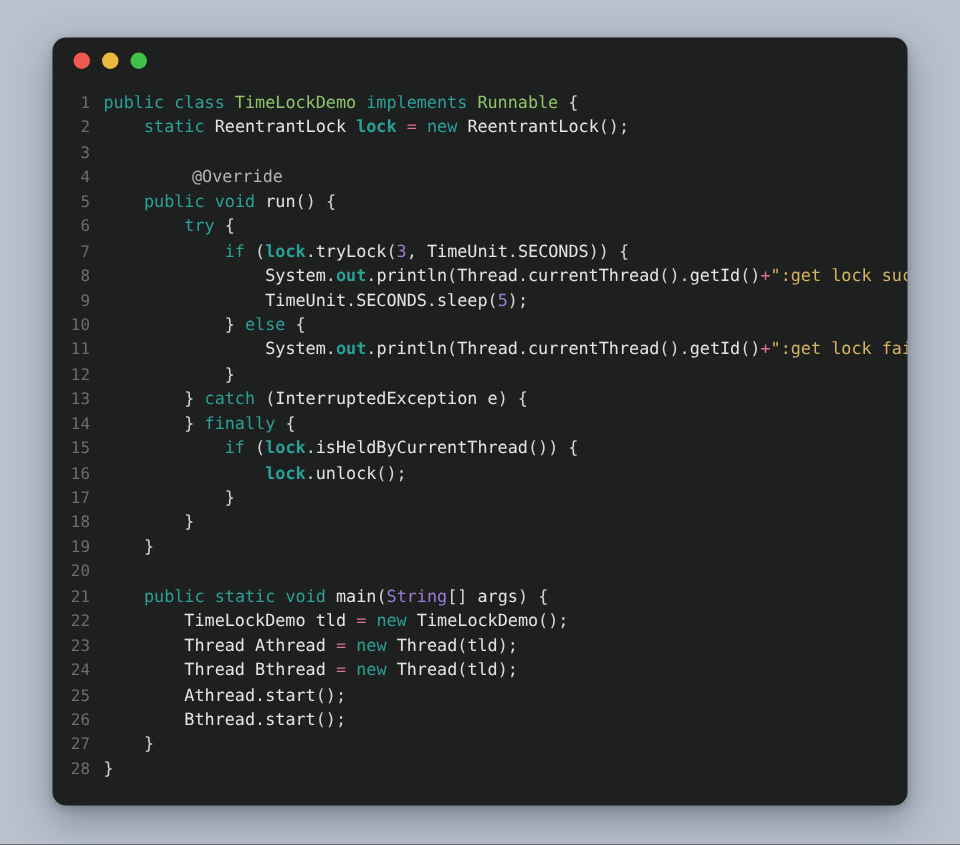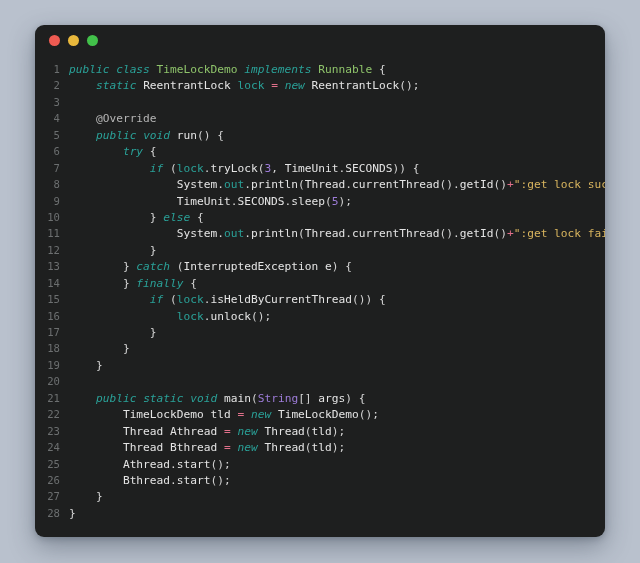"public" .kw { font-style: italic -> none }
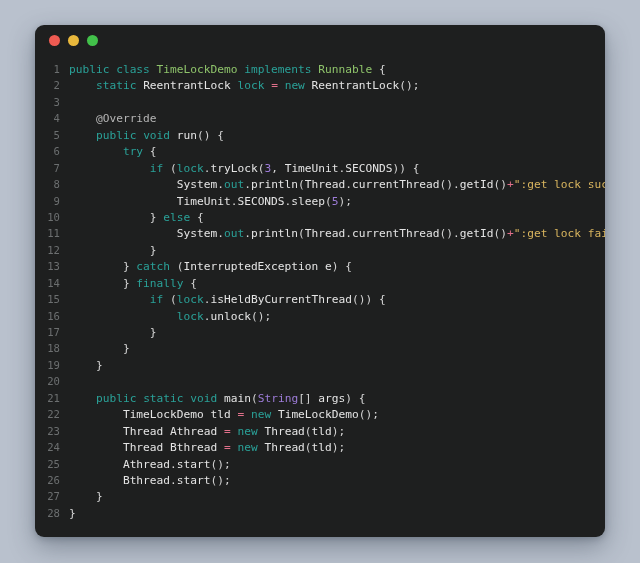"lock" .fld { font-weight: none -> bold }
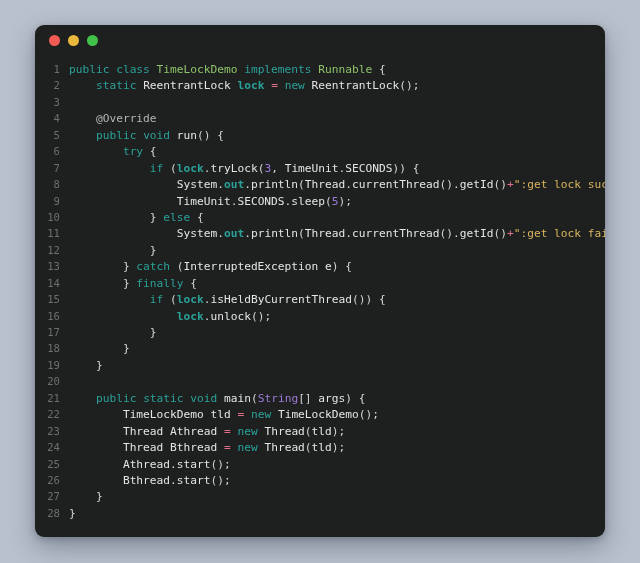"@Override" .ann { margin-left: none -> 32px }
